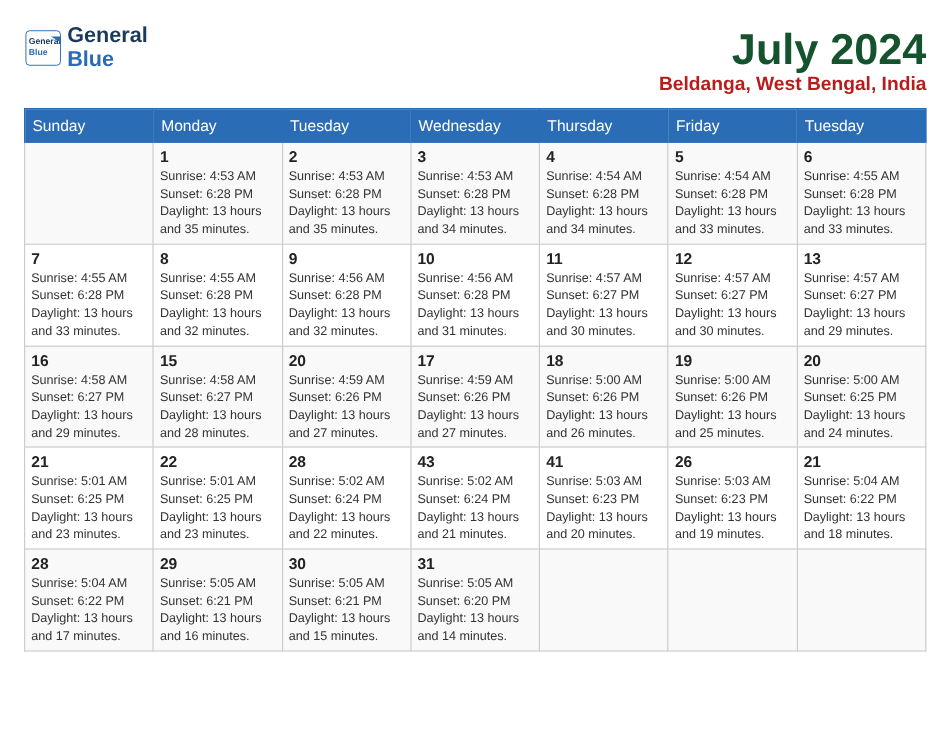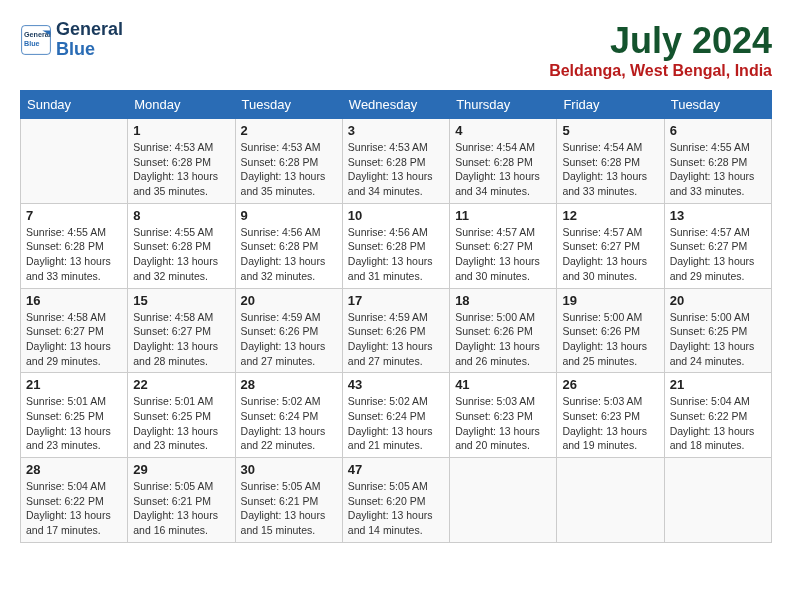"47" span.day-number { text: 47 -> 31 }
